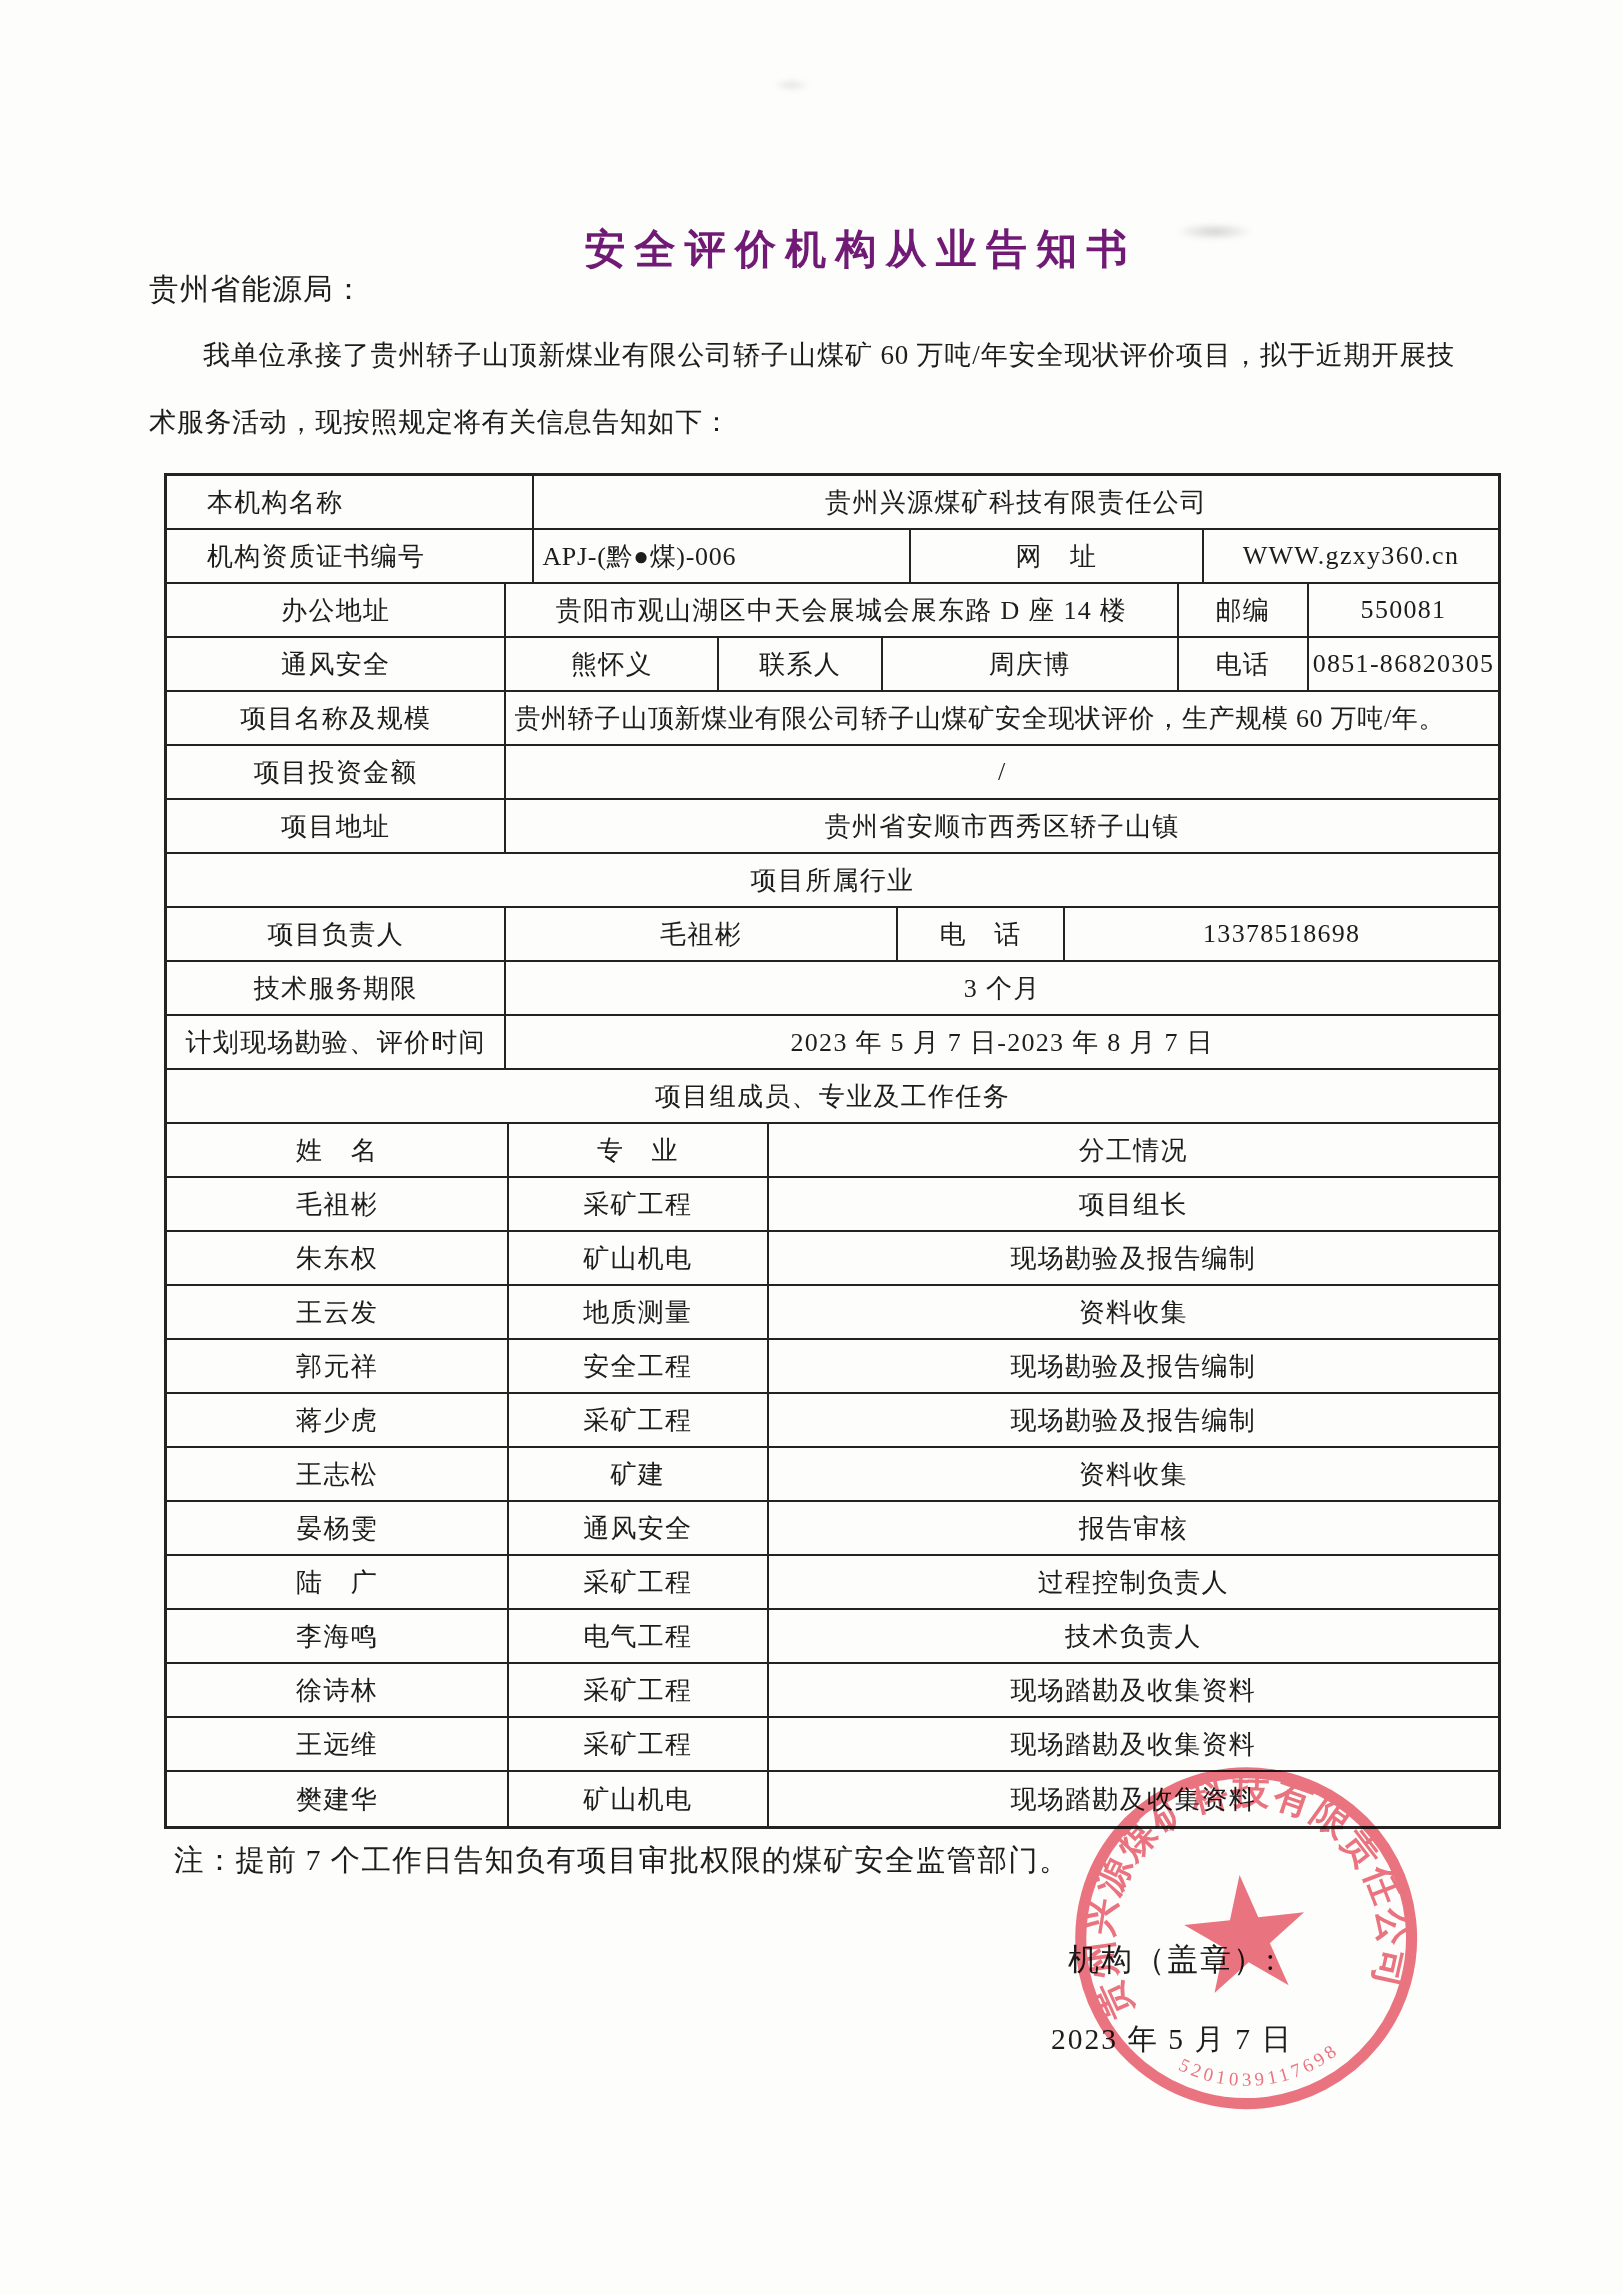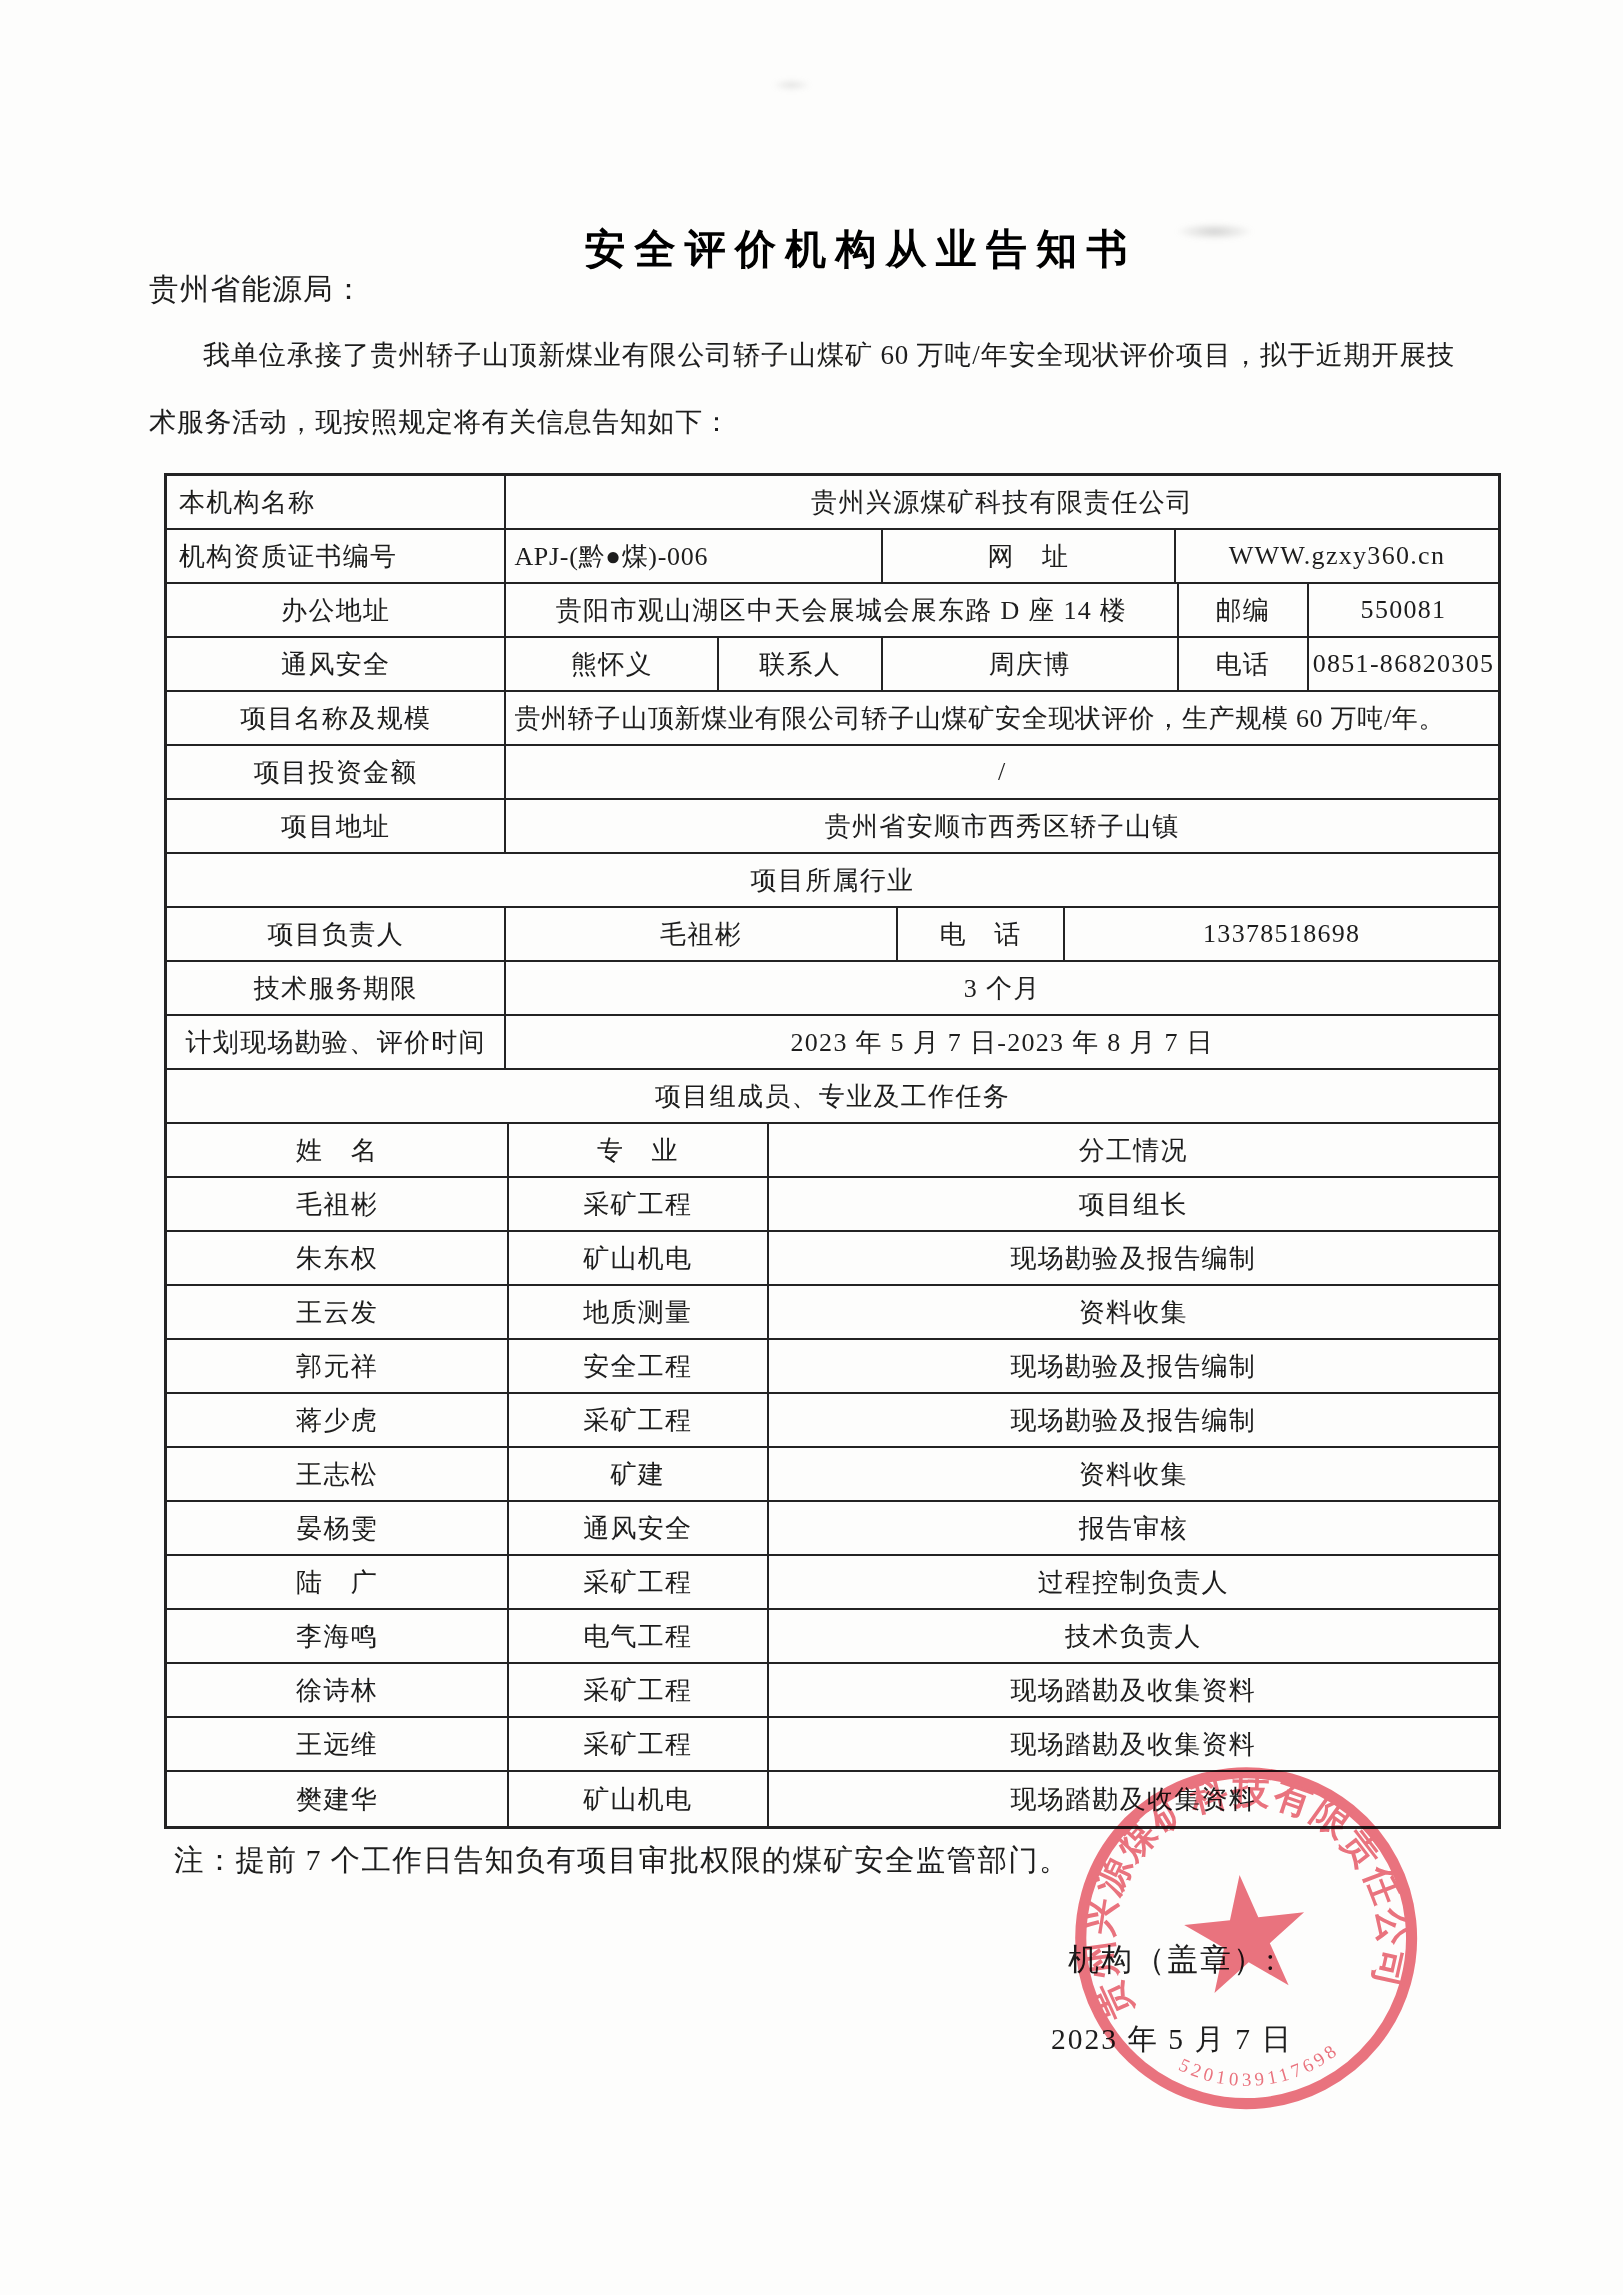"安全评价机构从业告知书" .doc-title { color: #000000 -> #701a75 }
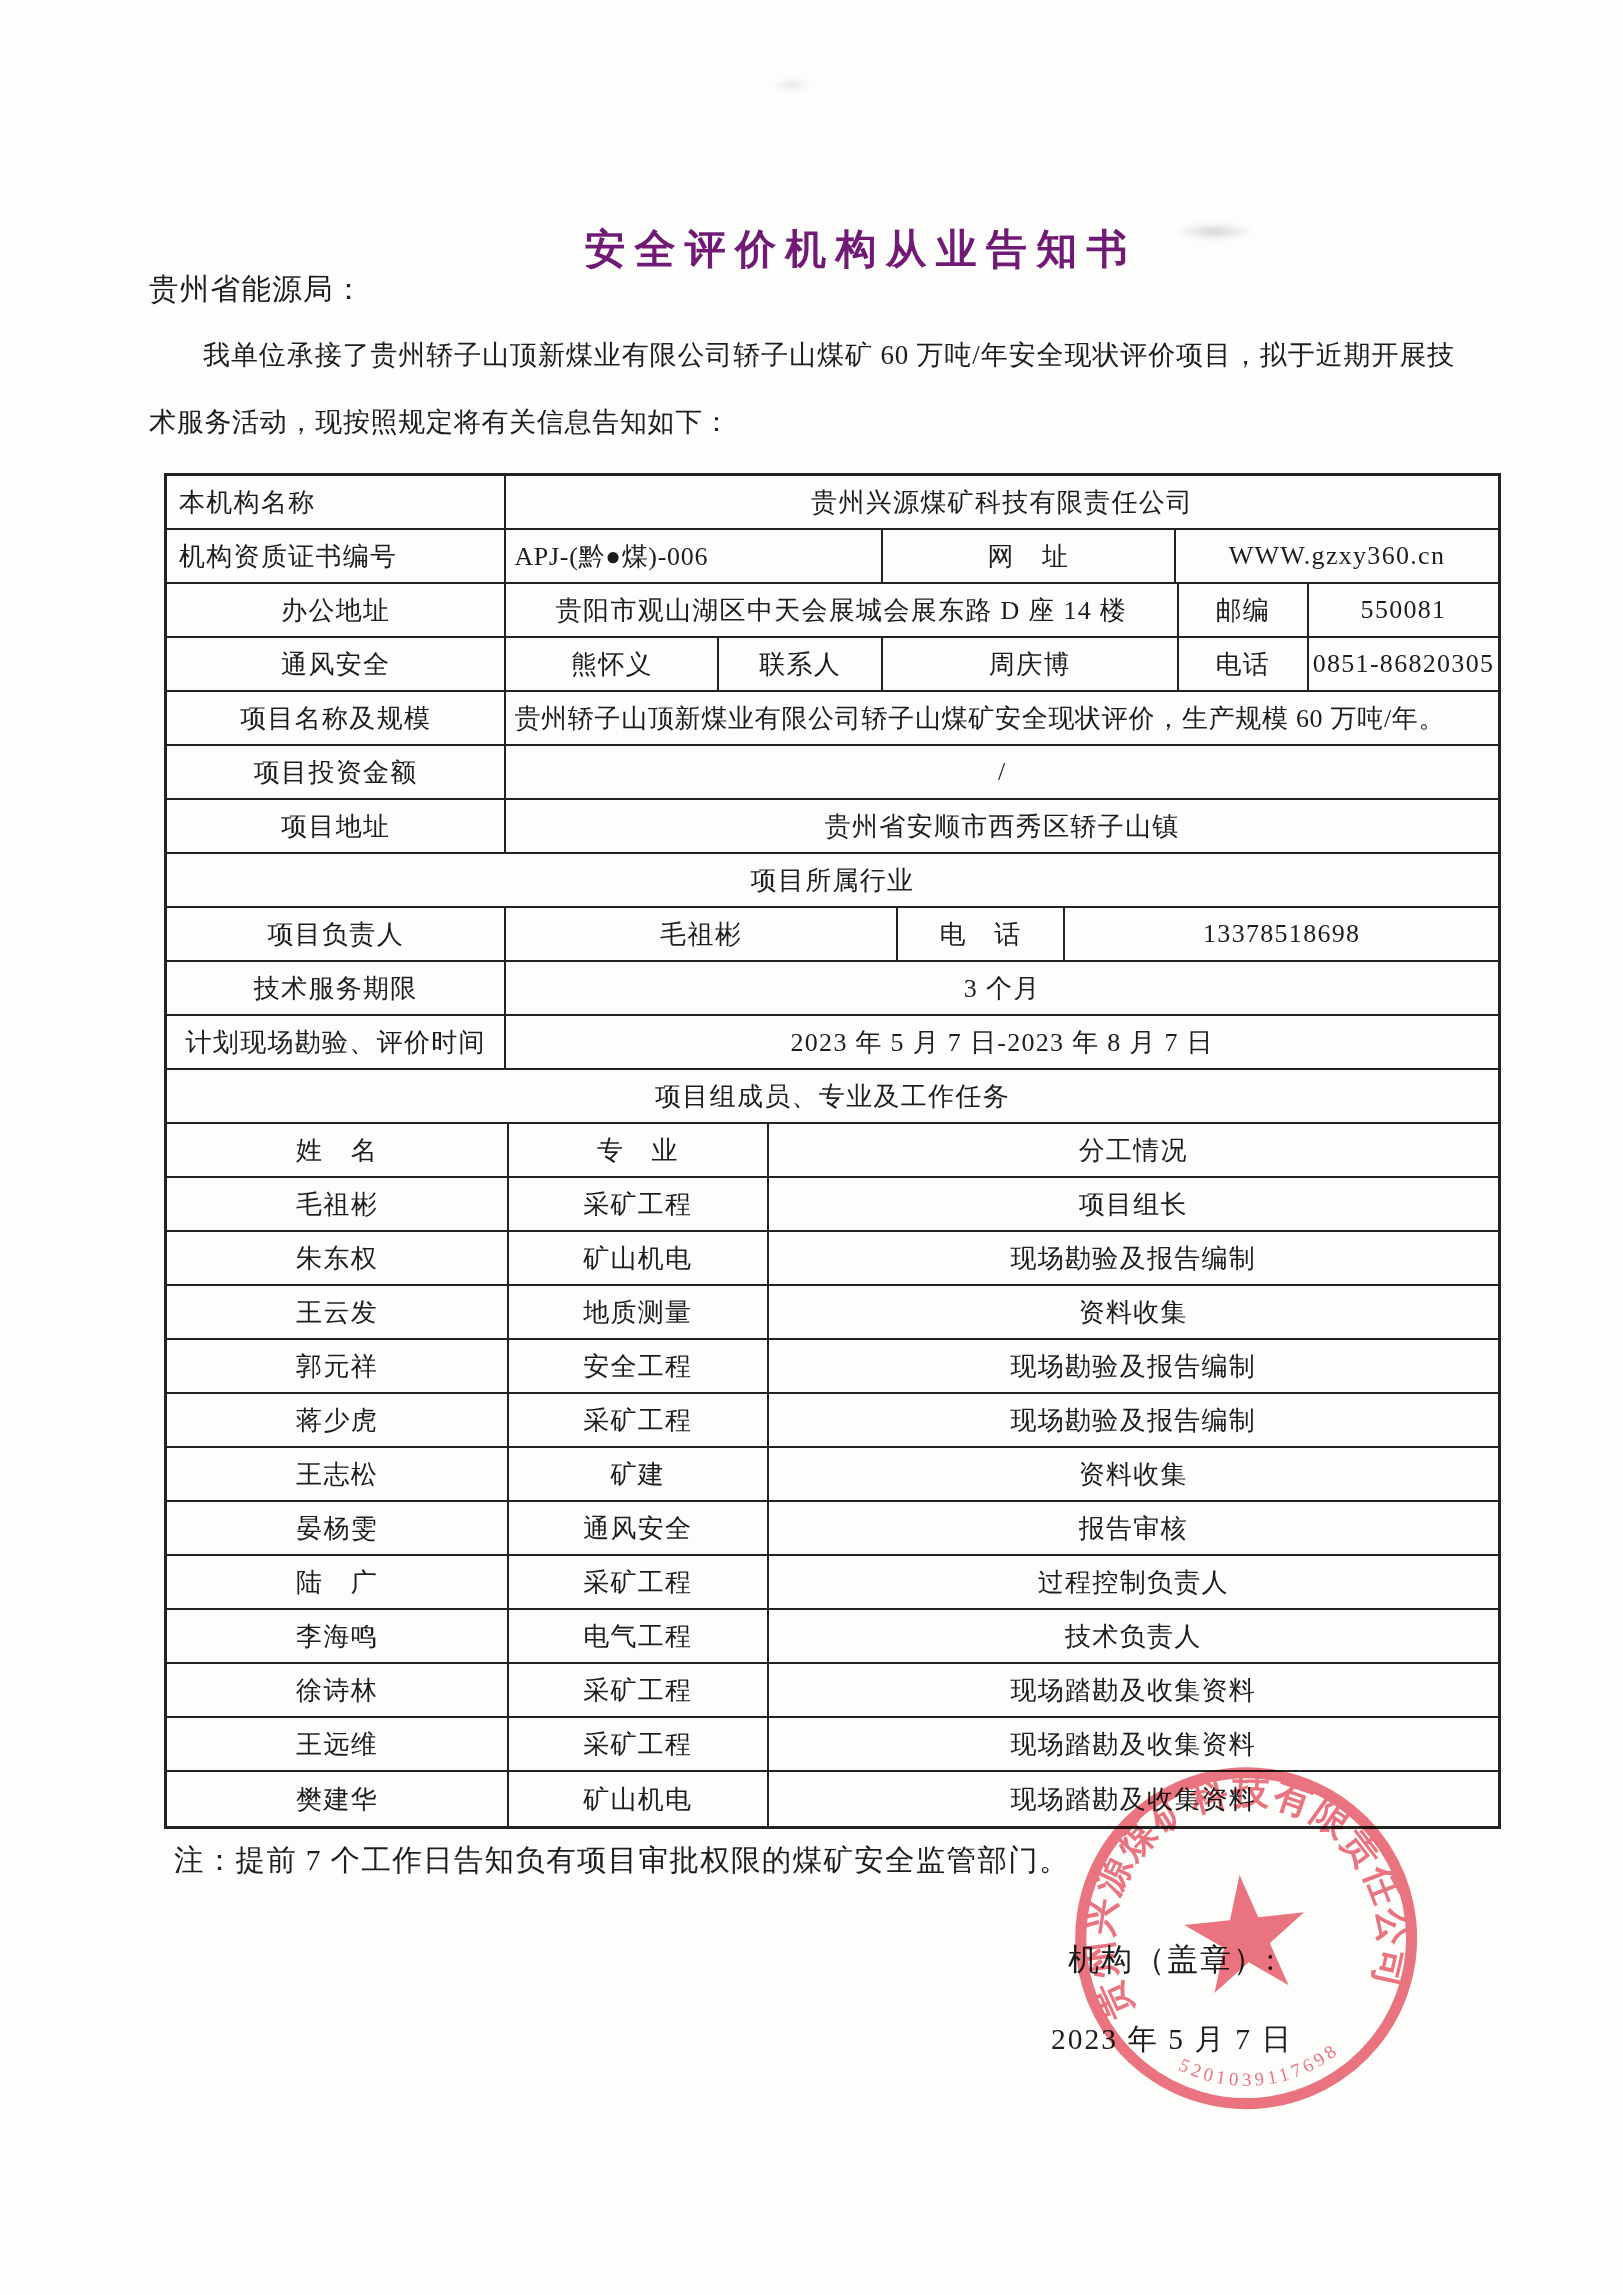"本机构名称" .al { margin-left: none -> 28px }
